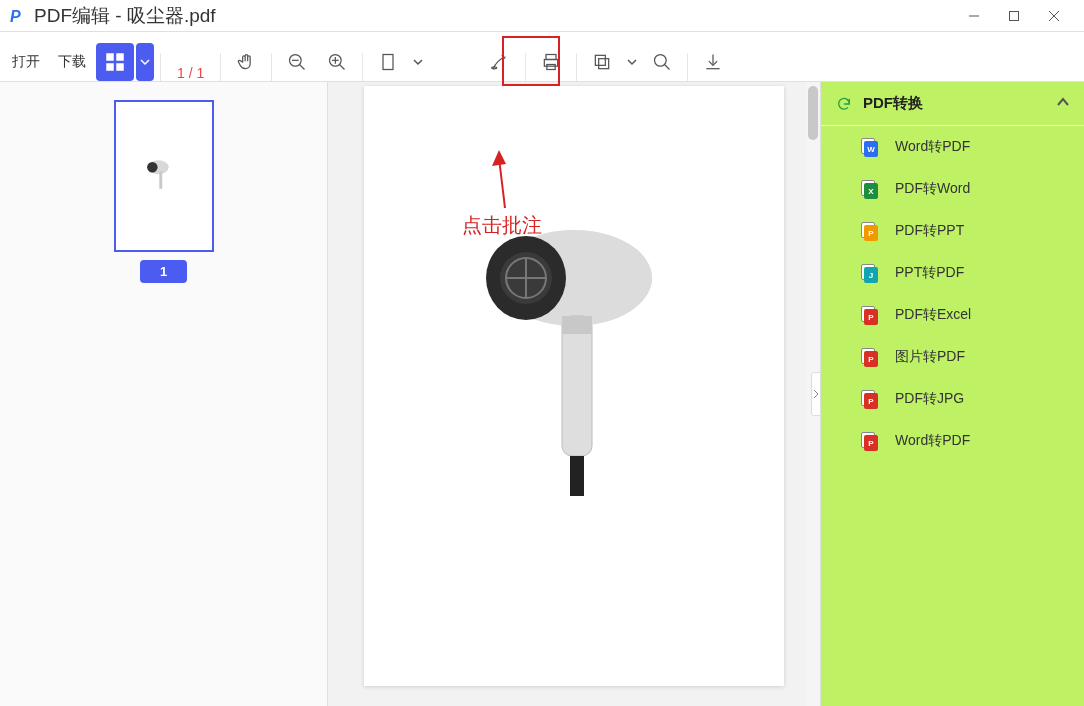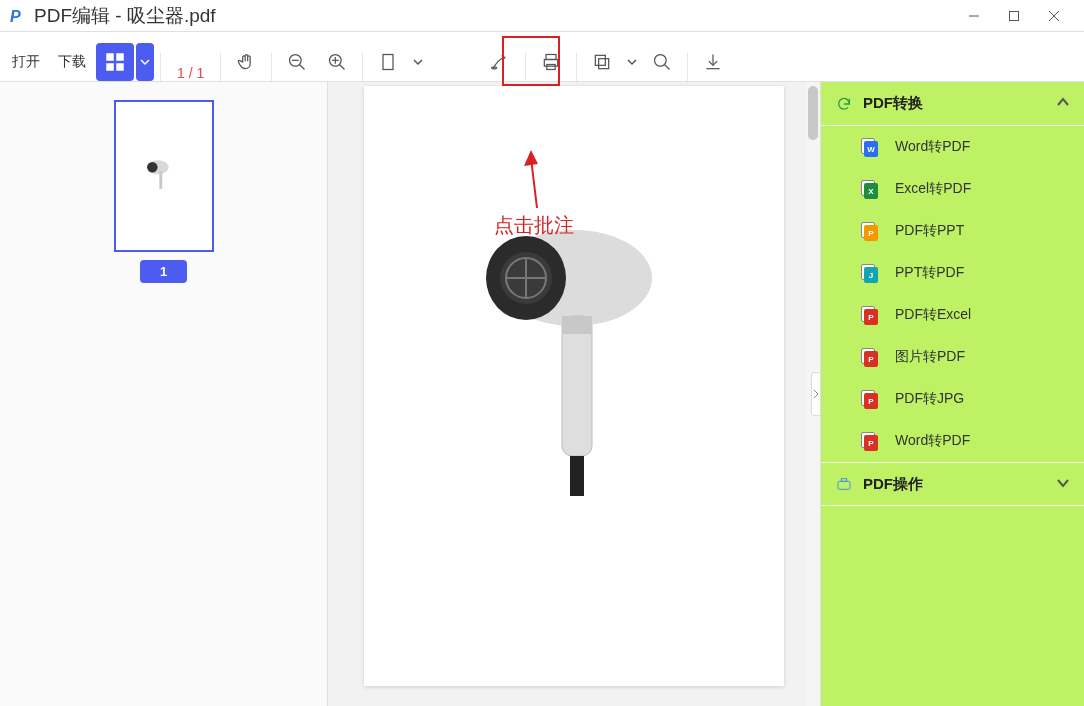"Excel转PDF" span { text: Excel转PDF -> PDF转Word }
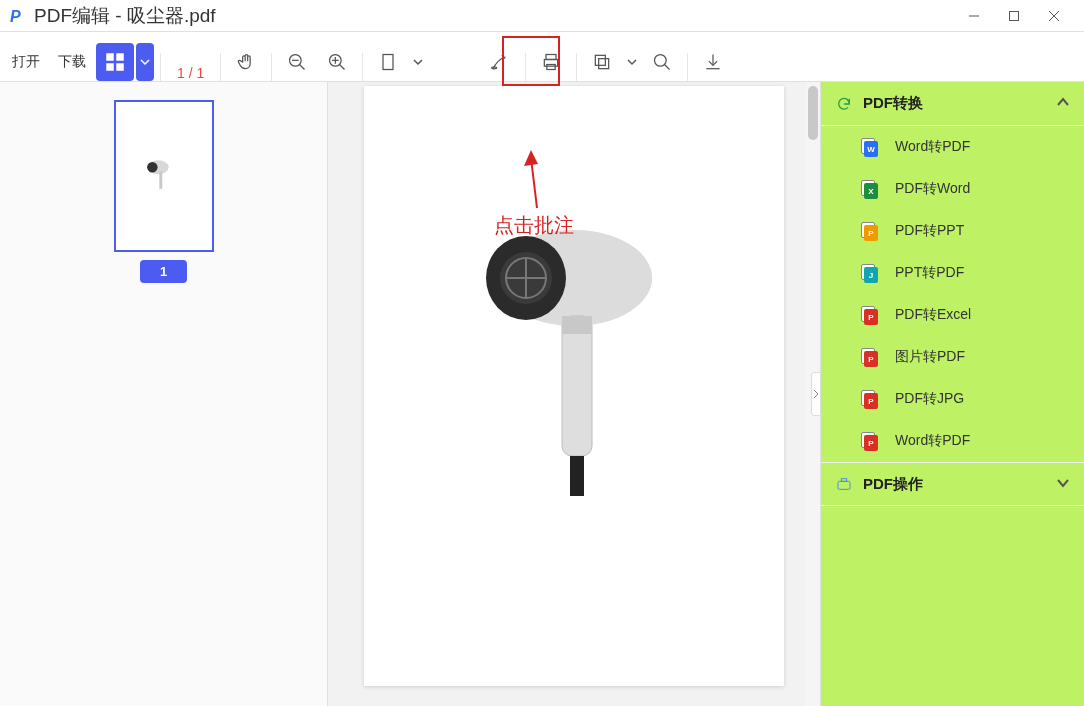"点击批注" .callout { margin-left: 32px -> none }
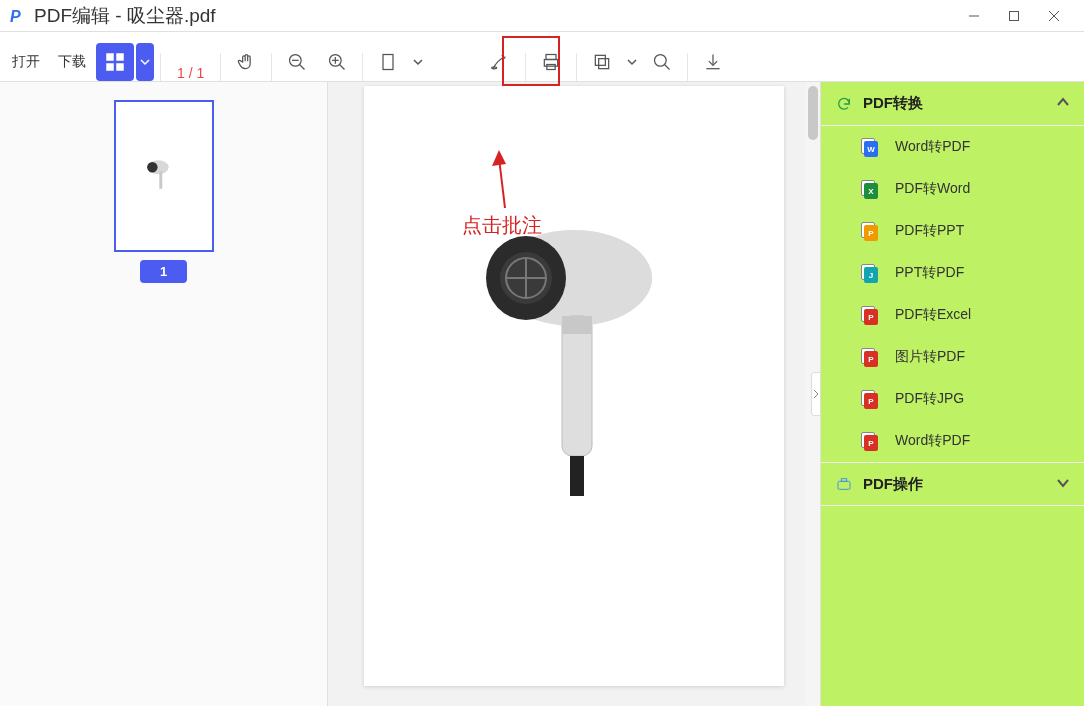"PDF操作" div.rsection-head { html: <div> <span> <svg> <rect></rect> <rect></rect> </svg> </span> <span>PDF操作</span> <span><svg> <polyline></polyline> </svg></span> </div> -> none }
